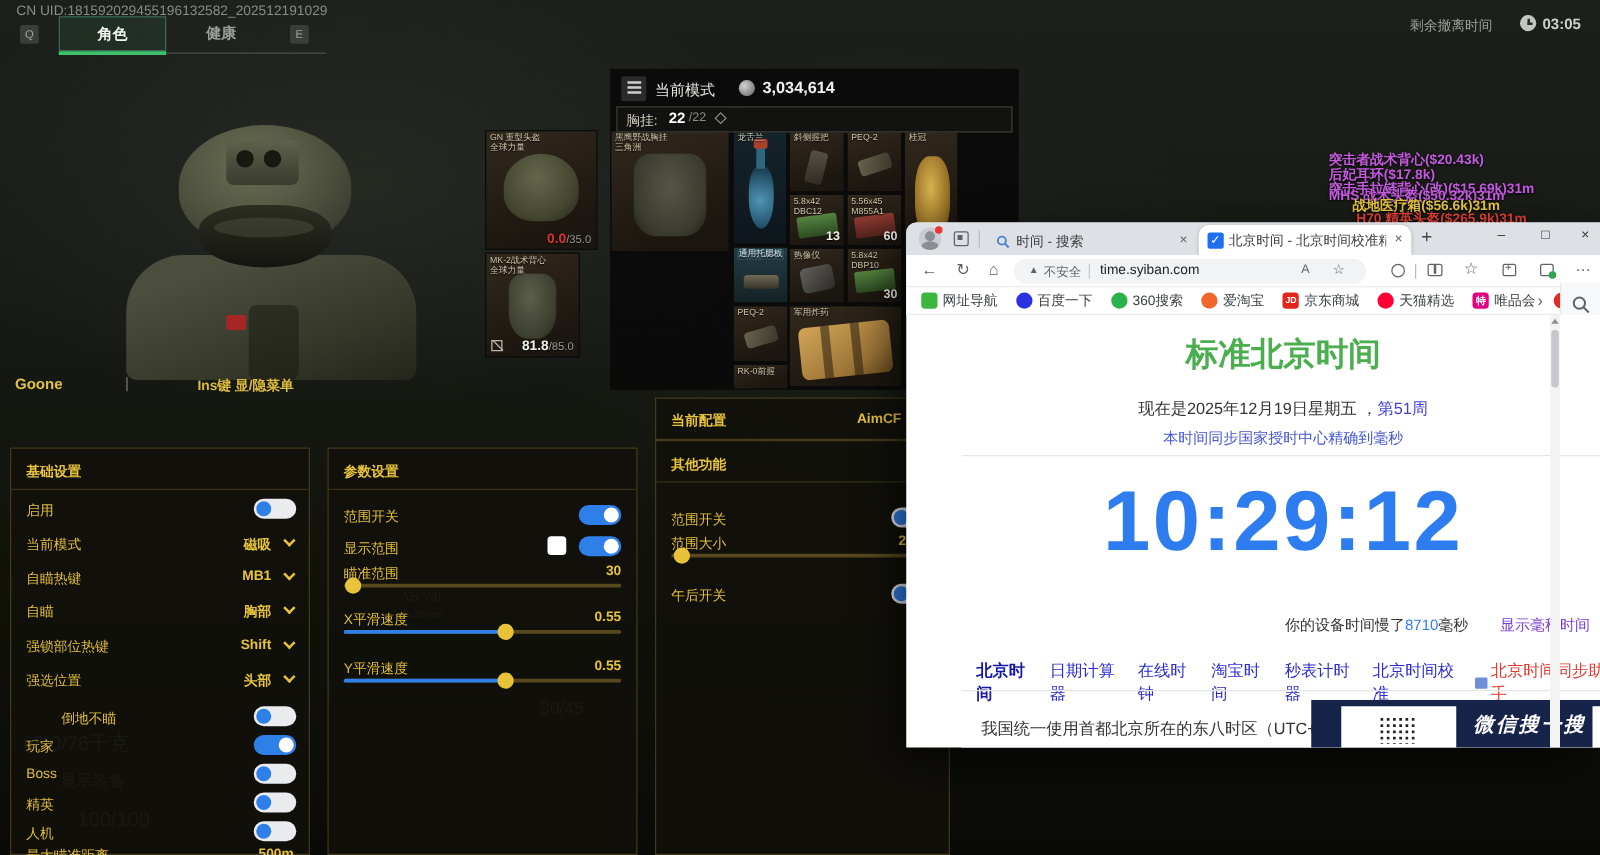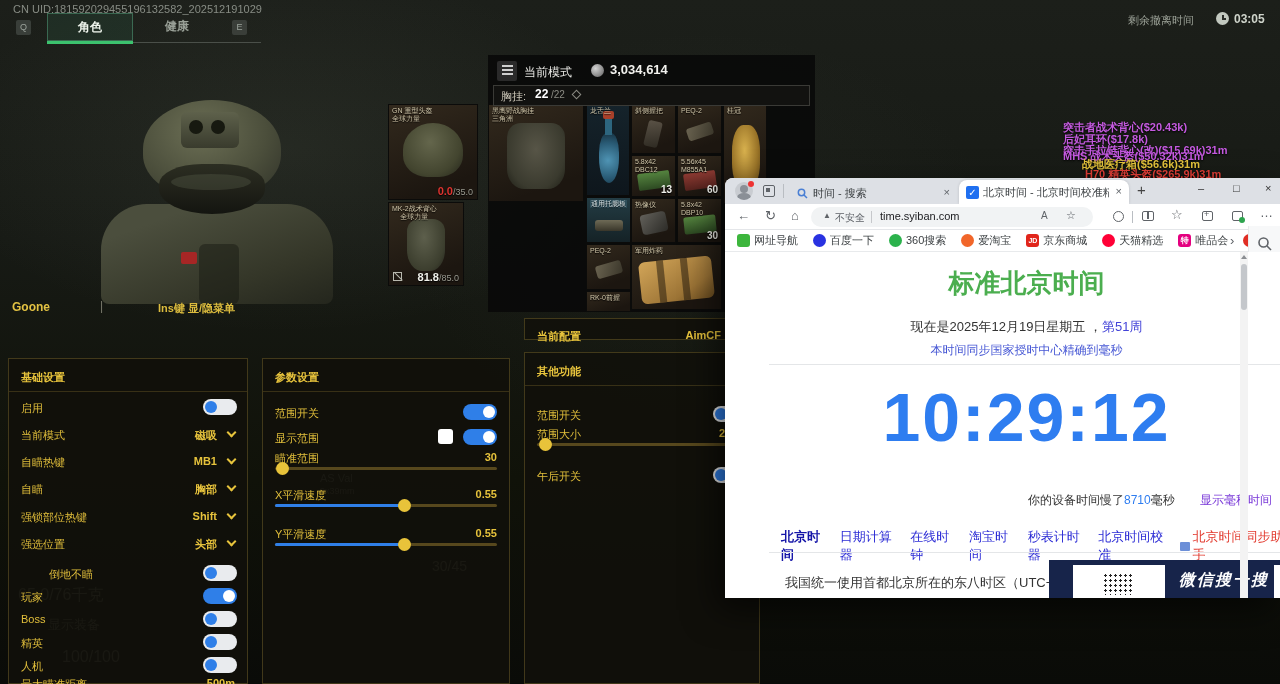"81.8/85.0" .t-vest { text-align: center -> none }
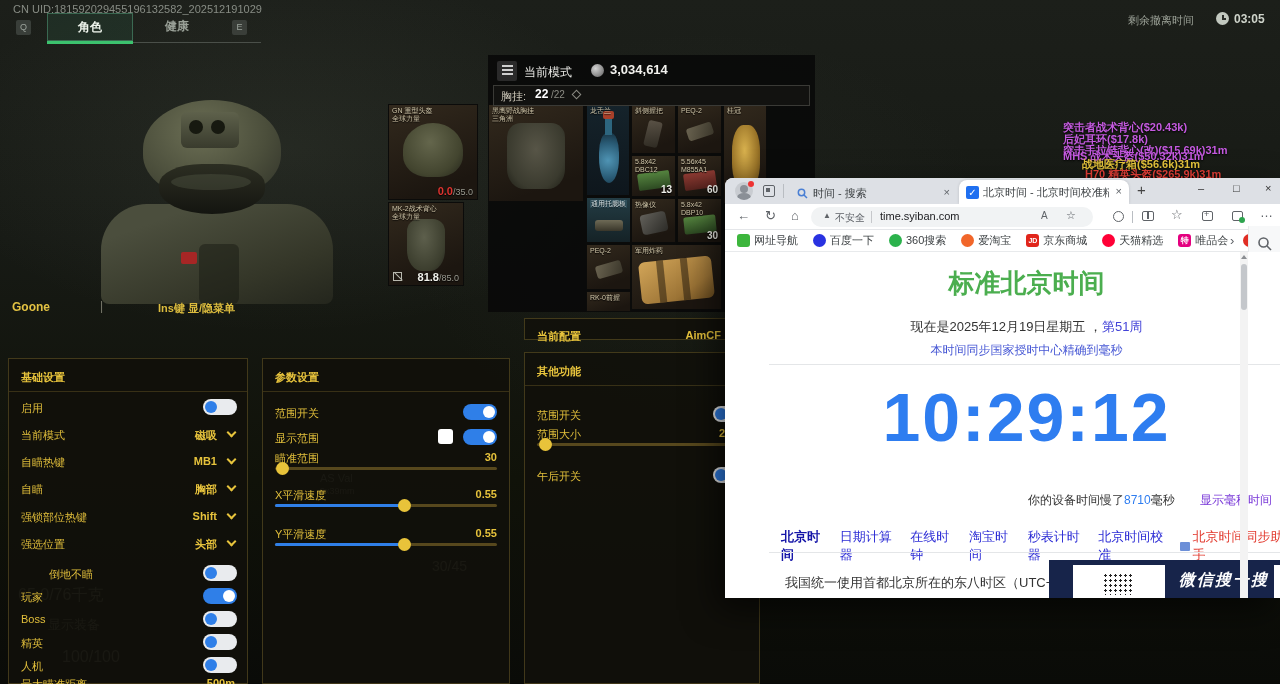"当前配置" div.panel { height: 22px -> 34px }
